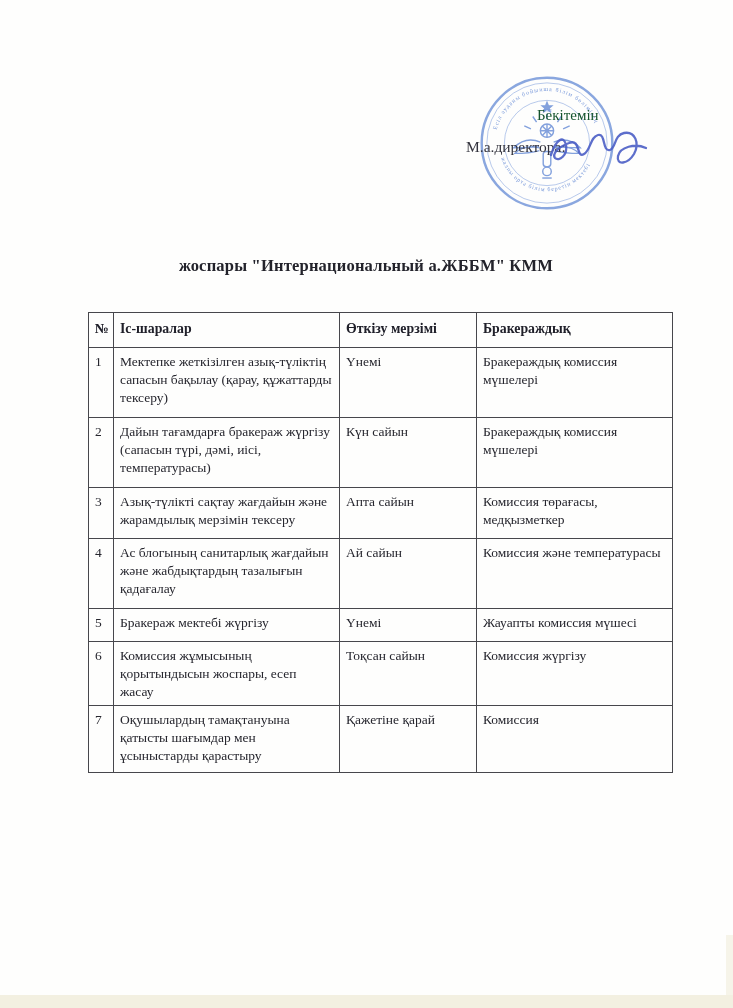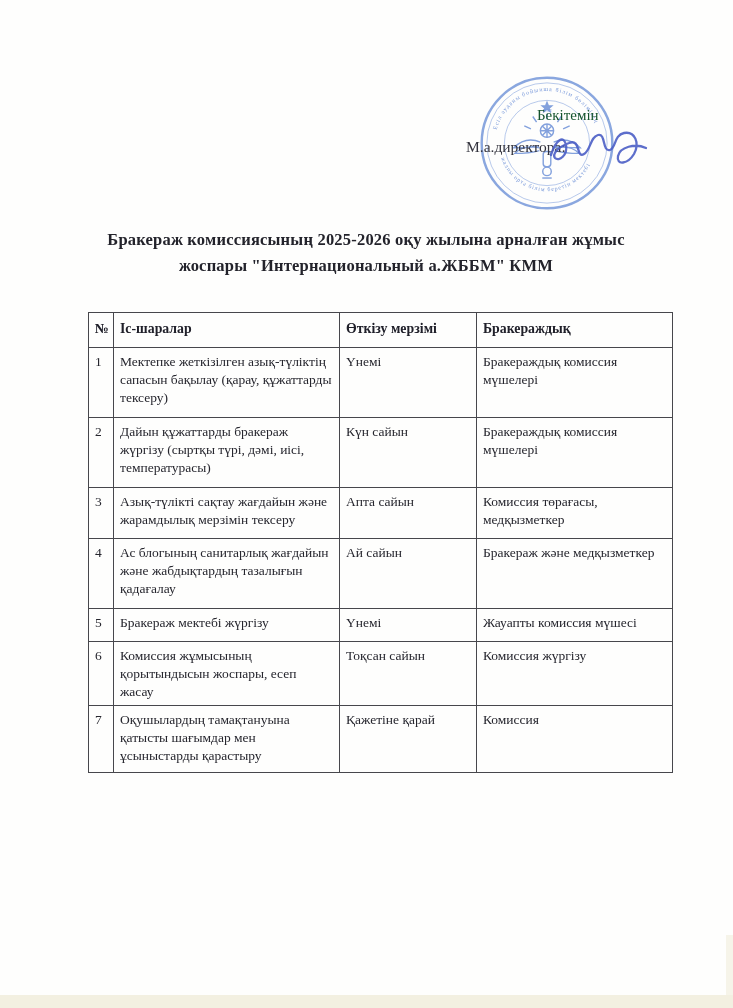"Бракераж комиссиясының 2025-2026 оқу" span { html: <span>Бракераж комиссиясының 2025-2026 оқу жылына арналған жұмыс</span> -> none }
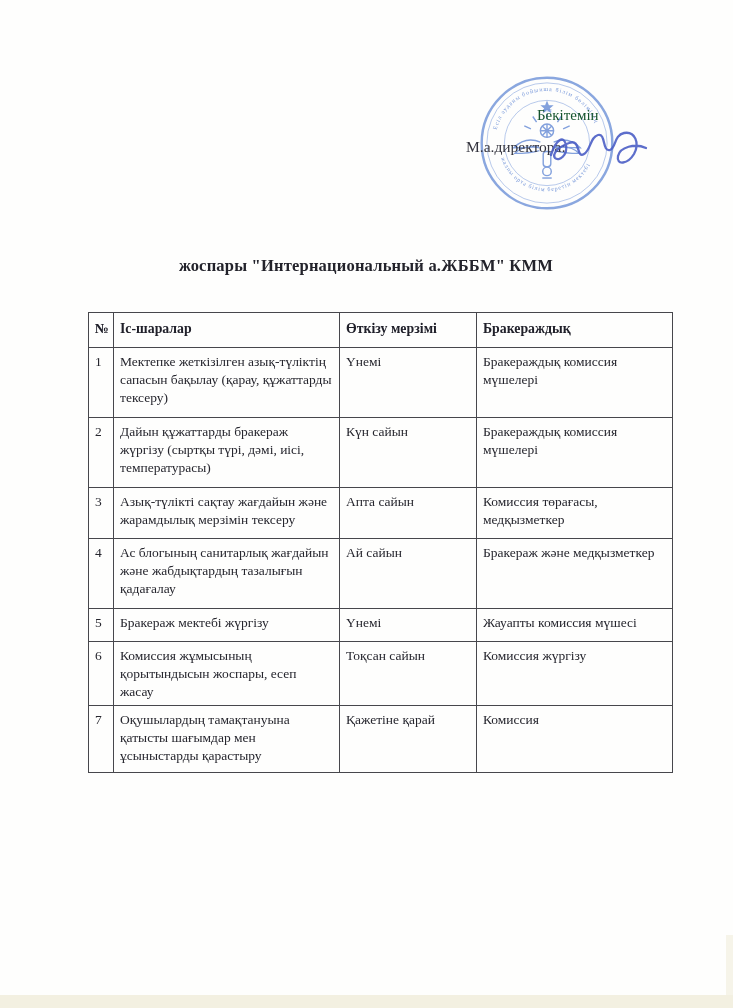"Дайын құжаттарды бракераж жүргізу" td { text: құжаттарды бракераж жүргізу (сыртқы -> тағамдарға бракераж жүргізу (сапасын }
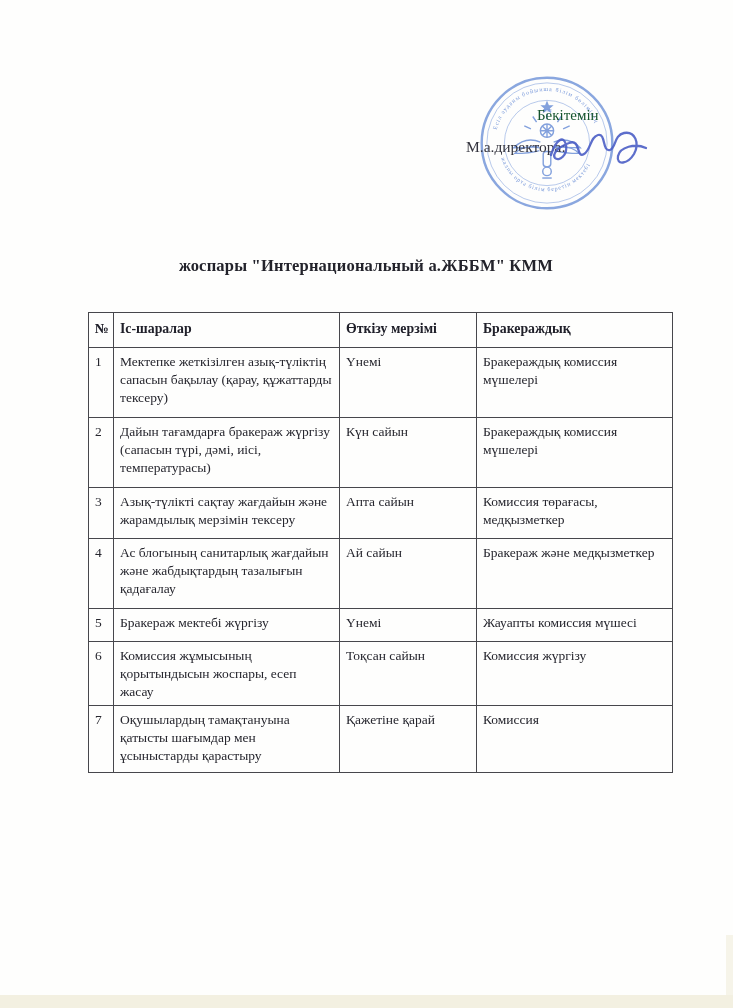"Бракераж және медқызметкер" td { text: Бракераж және медқызметкер -> Комиссия және температурасы }
